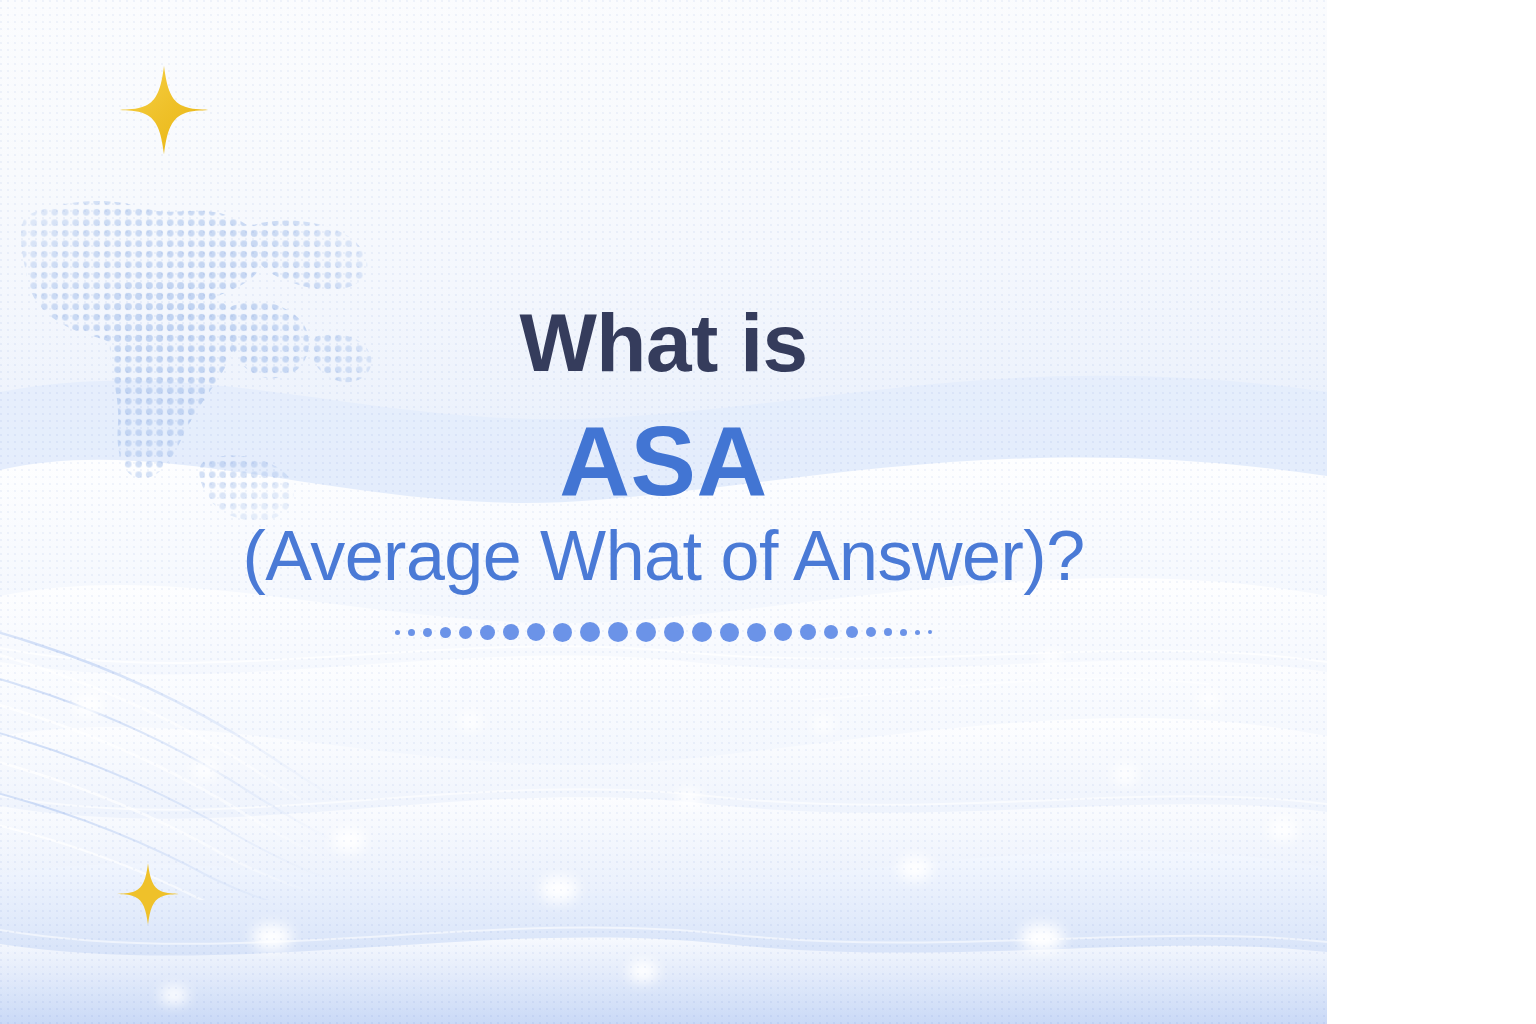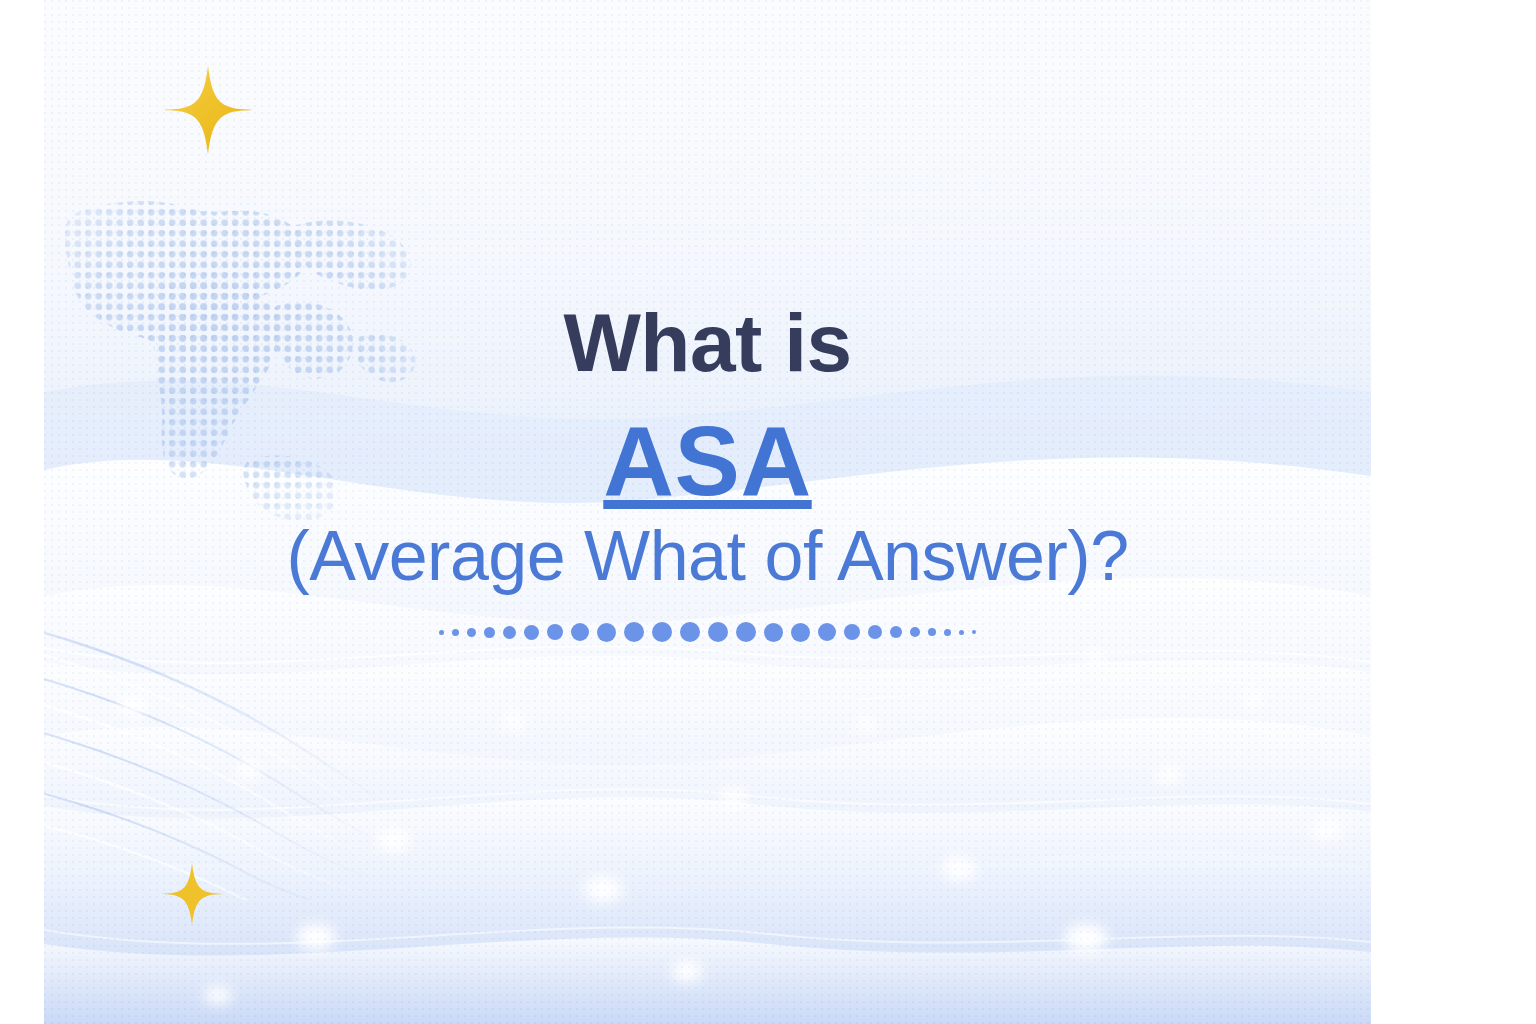"What is" #slide { margin-left: 44px -> none }
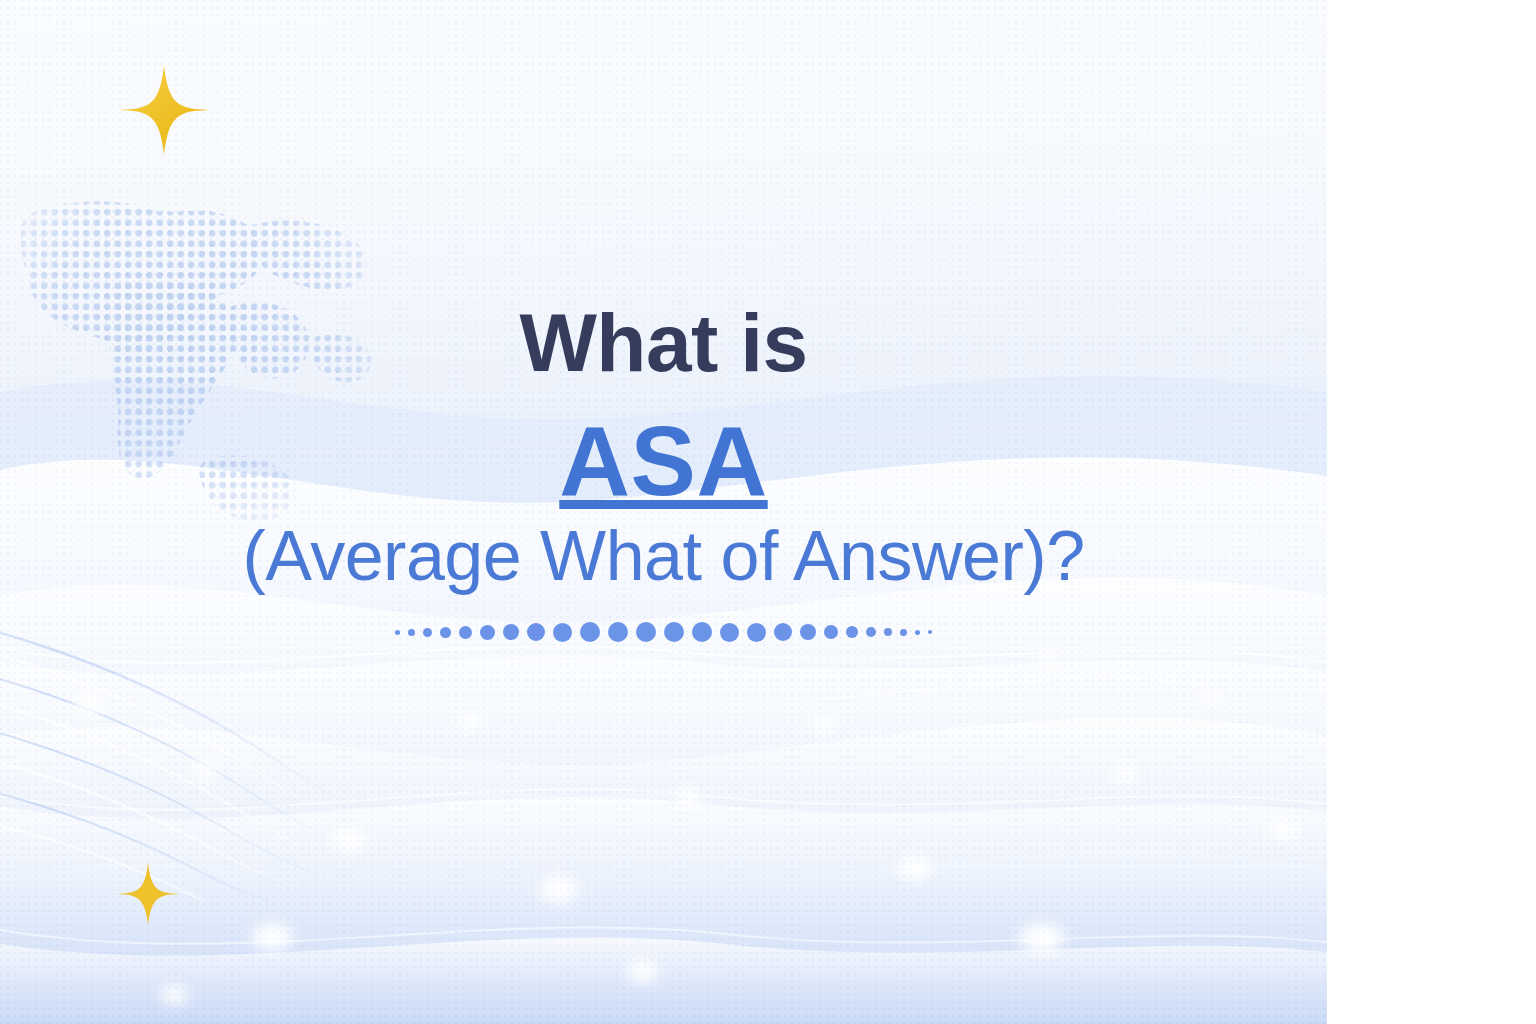"ASA" .title-acronym { text-decoration: underline -> none }
